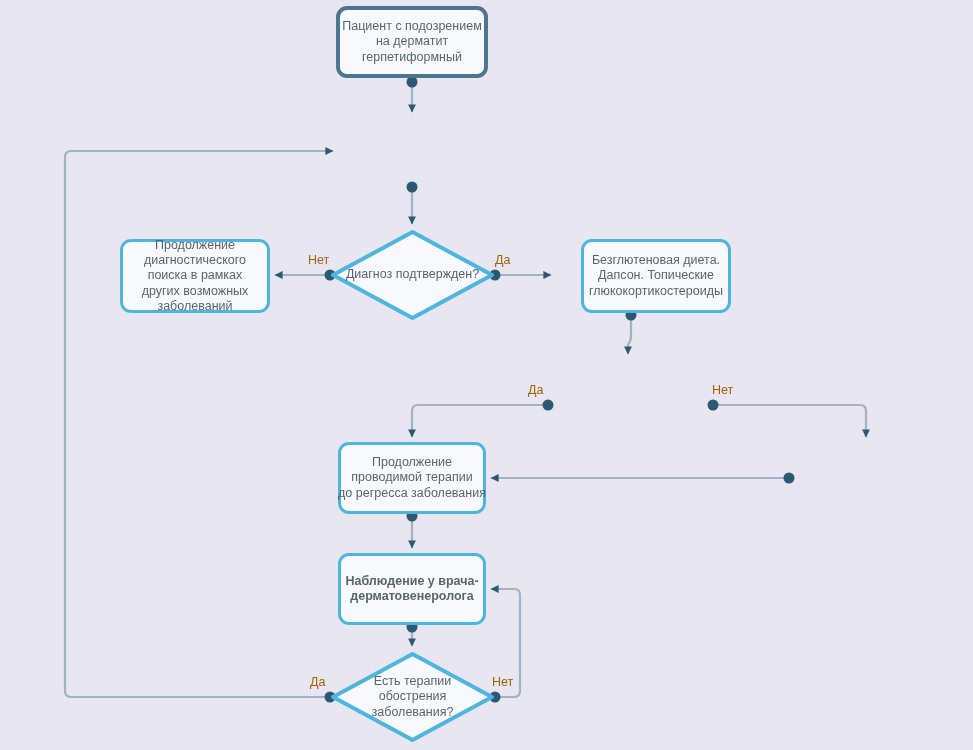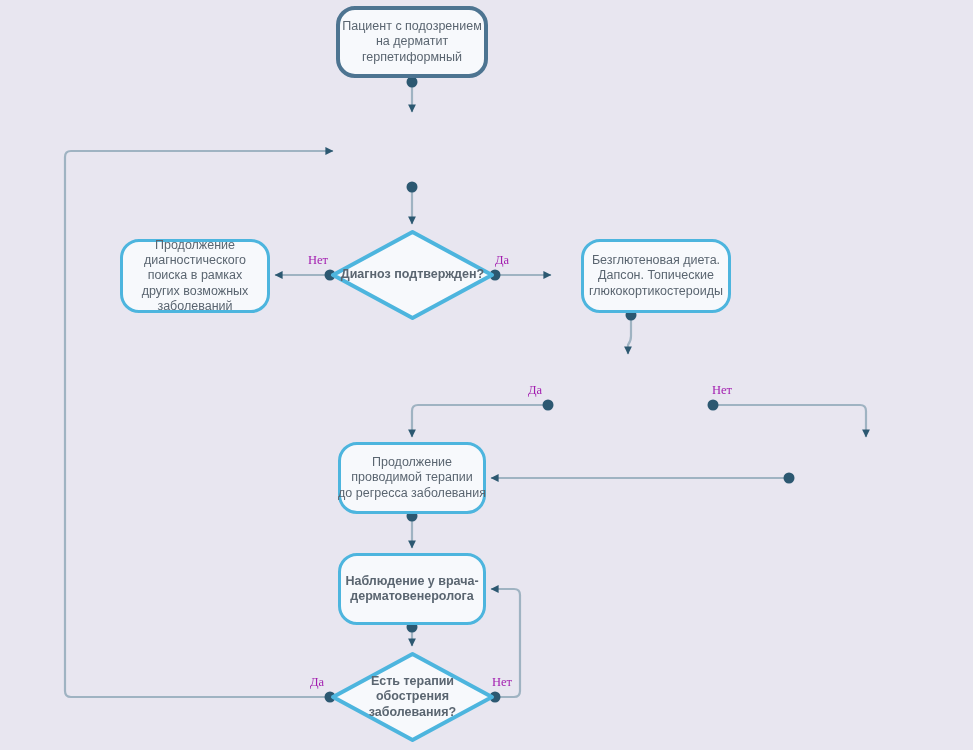"Пациент с подозрением" .node.box { border-radius: 19px -> 11px }
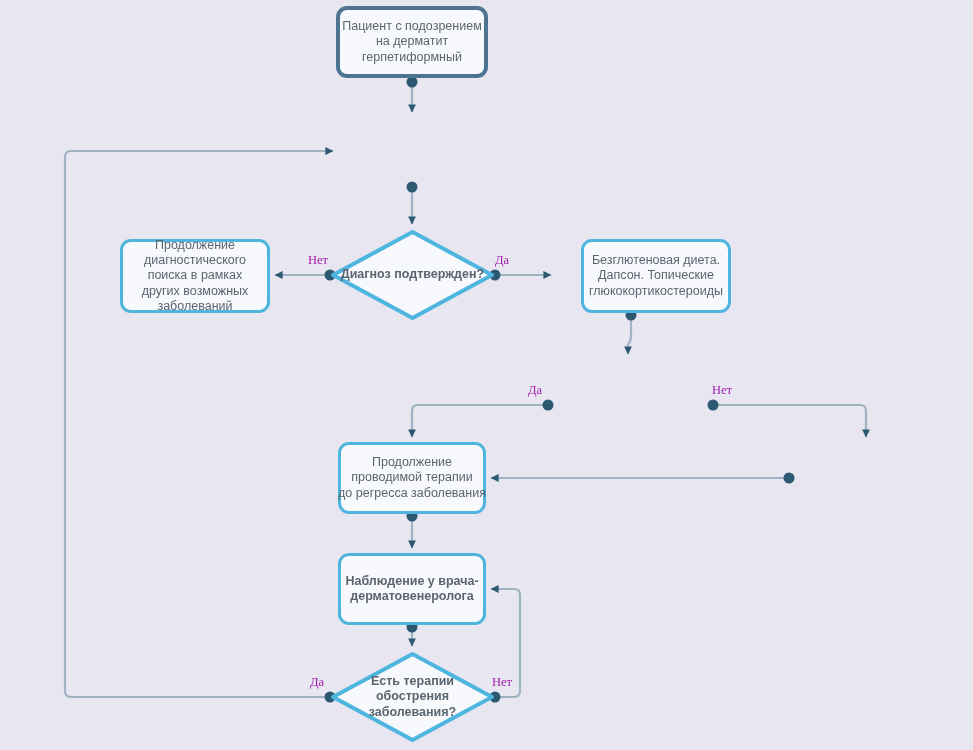"Нет" .edge-label { color: #a21caf -> #a16207; font-family: Liberation Serif, serif -> Liberation Sans, sans-serif }
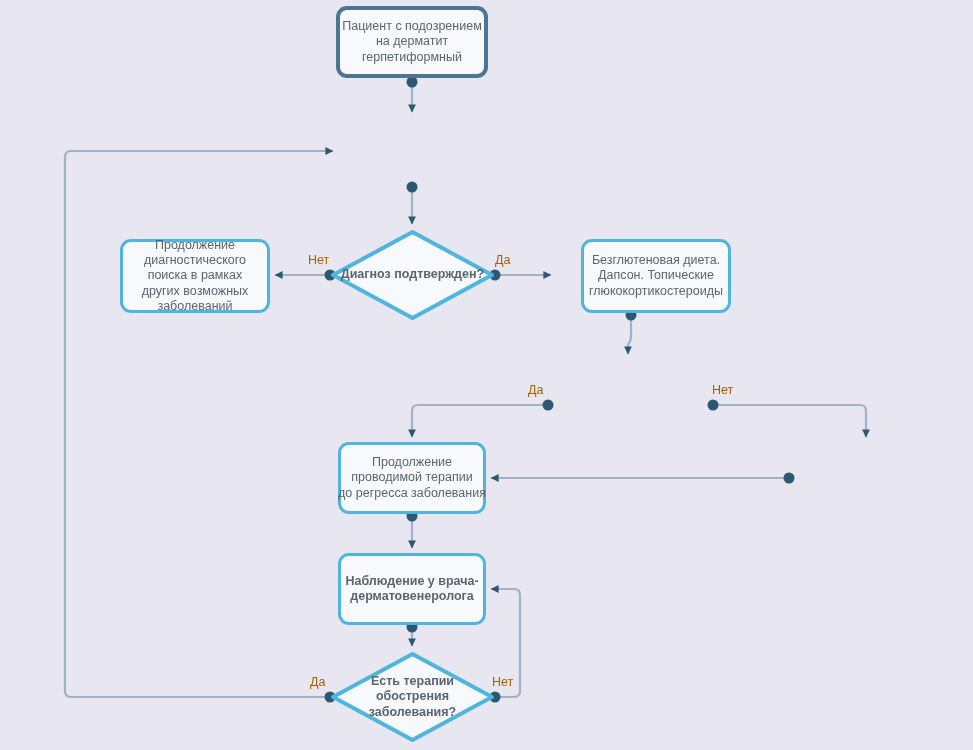"Диагноз подтвержден?" .node.diamond { font-weight: bold -> none }
